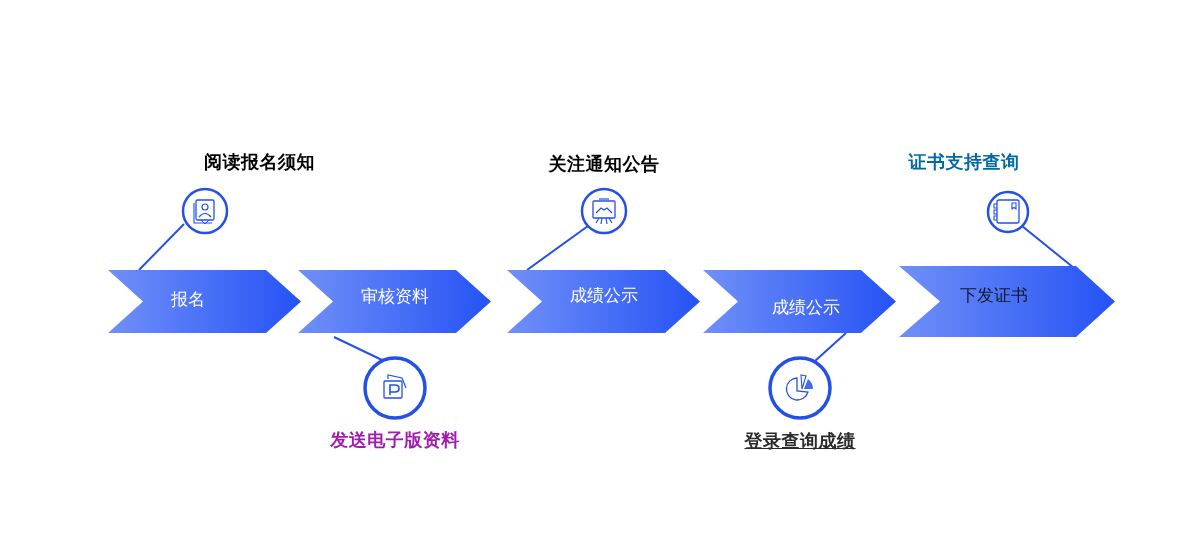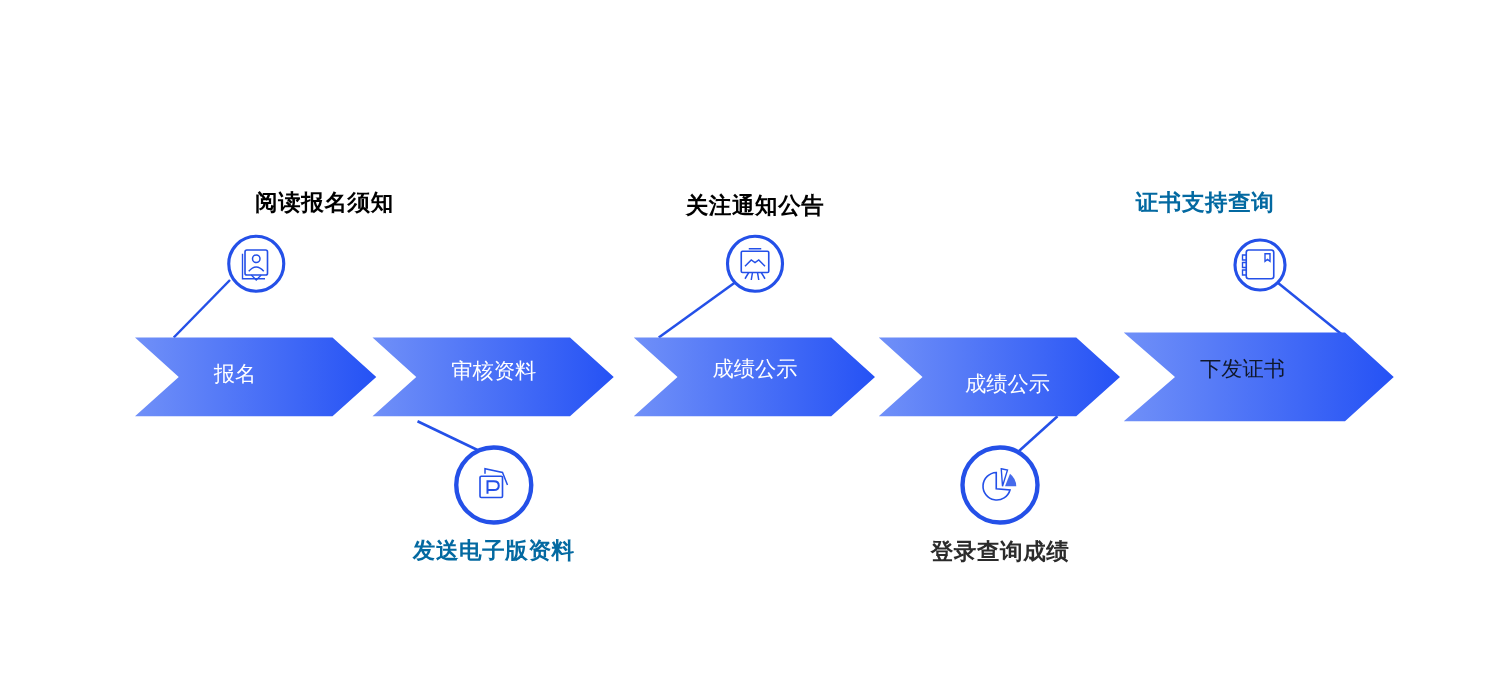"发送电子版资料" div.note-label { color: #0369a1 -> #a21caf }
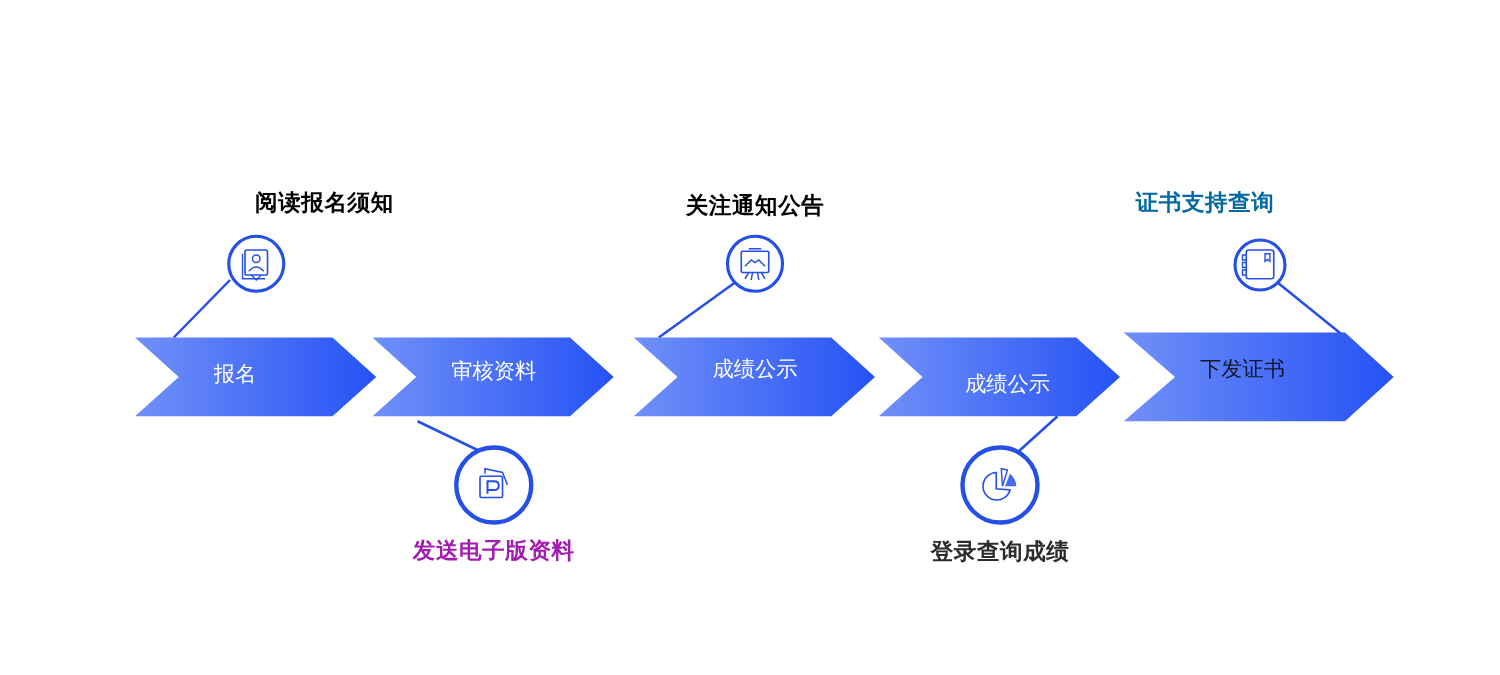"登录查询成绩" div.note-label { text-decoration: none -> underline }
